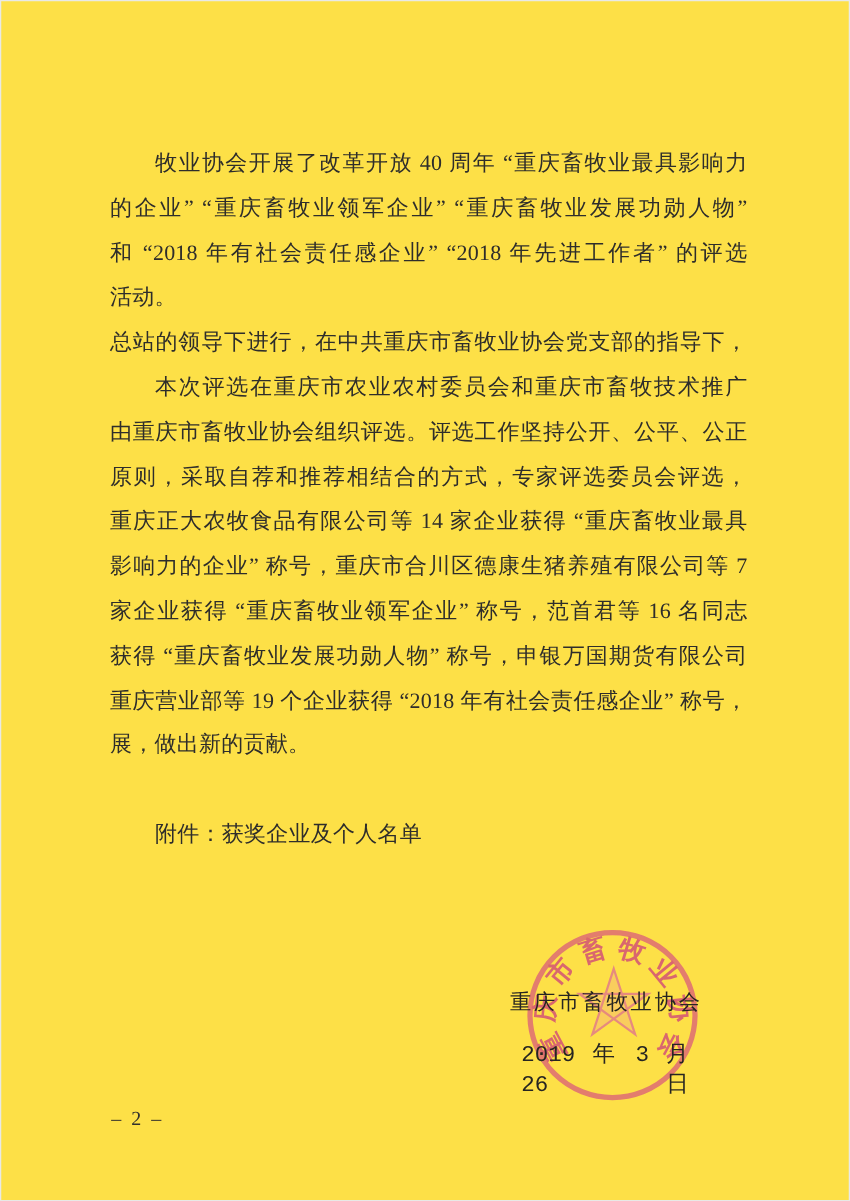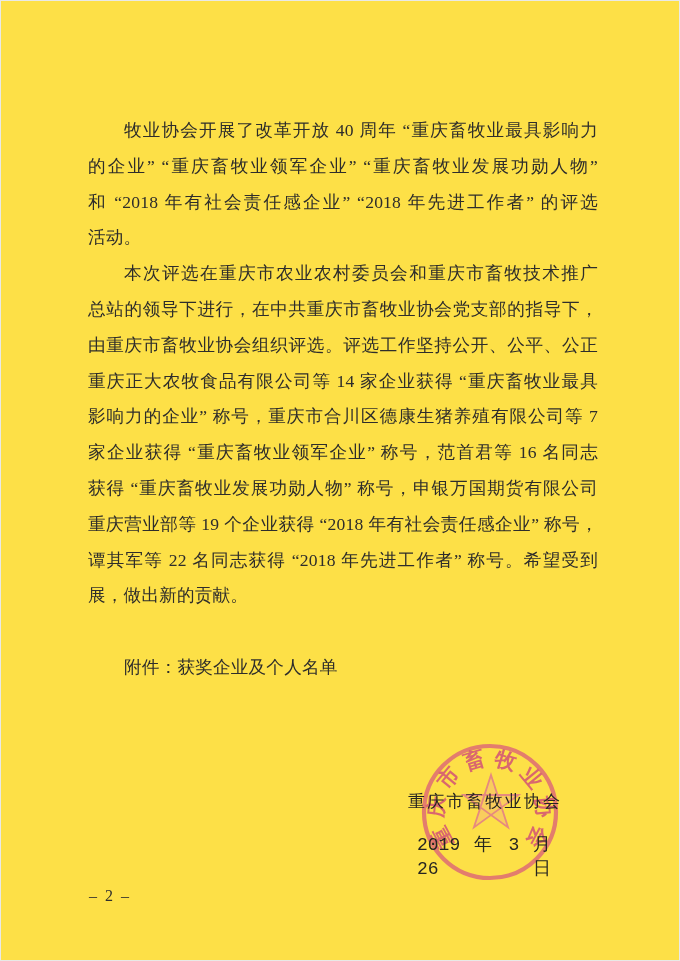"本次评选在重庆市农业农村委员会和重庆市畜牧技术推广" div.line { order: before "总站的领导下进行，在中共重庆市畜牧业协会党支部的指导下，" -> after "总站的领导下进行，在中共重庆市畜牧业协会党支部的指导下，" }
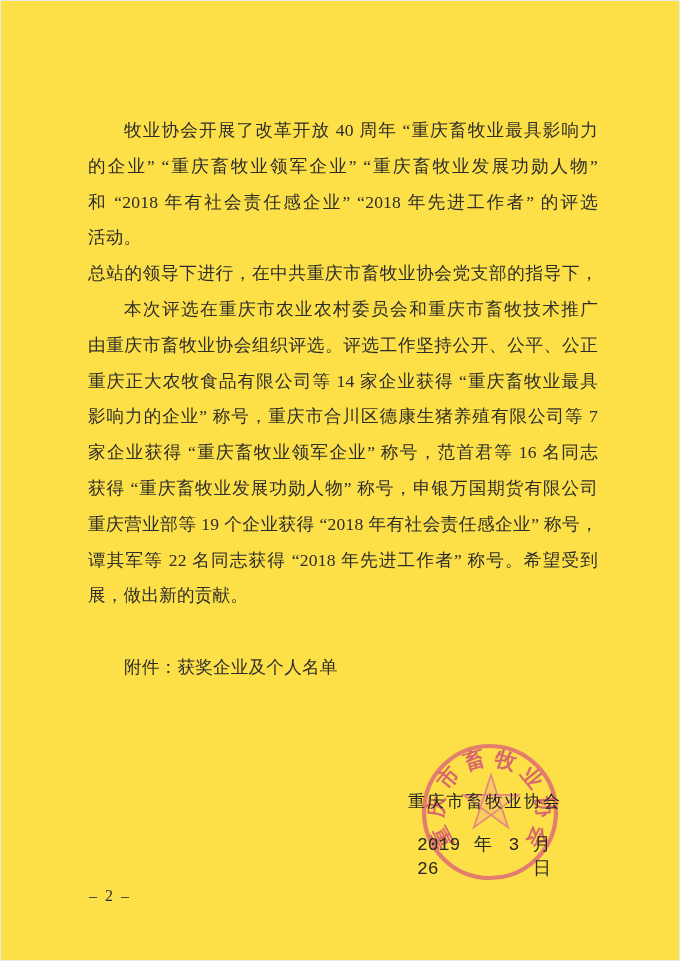"原则，采取自荐和推荐相结合的方式，专家评选委员会评选，" div.line { html: none -> <div>原则，采取自荐和推荐相结合的方式，专家评选委员会评选，</div> }
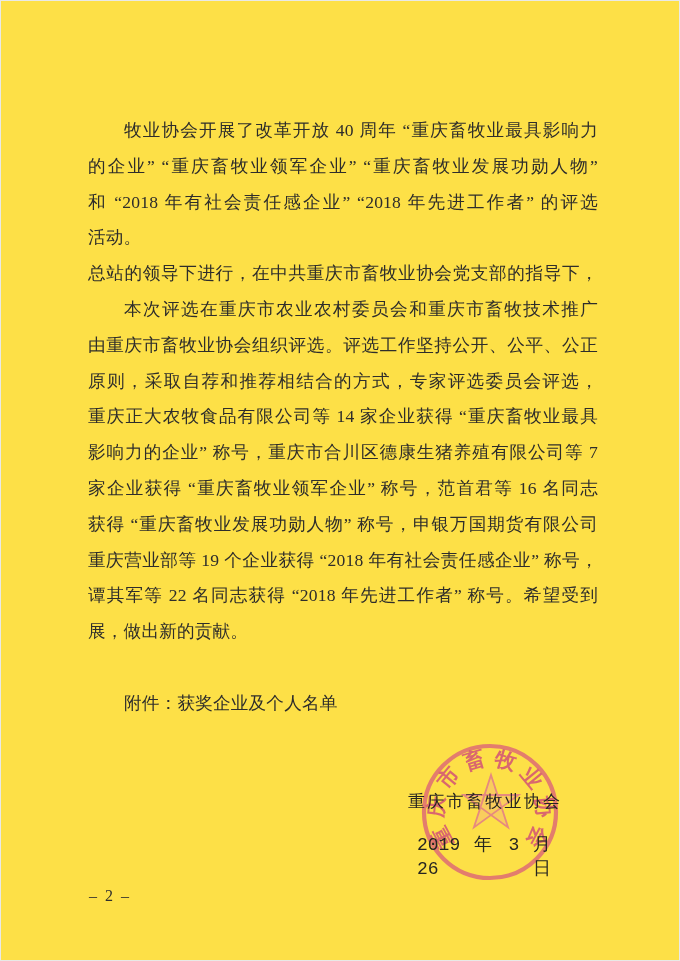"谭其军等 22 名同志获得 “2018 年先进工作者”" div.line { html: <div>谭其军等 22 名同志获得 “2018 年先进工作者” 称号。希望受到</div> -> none }
